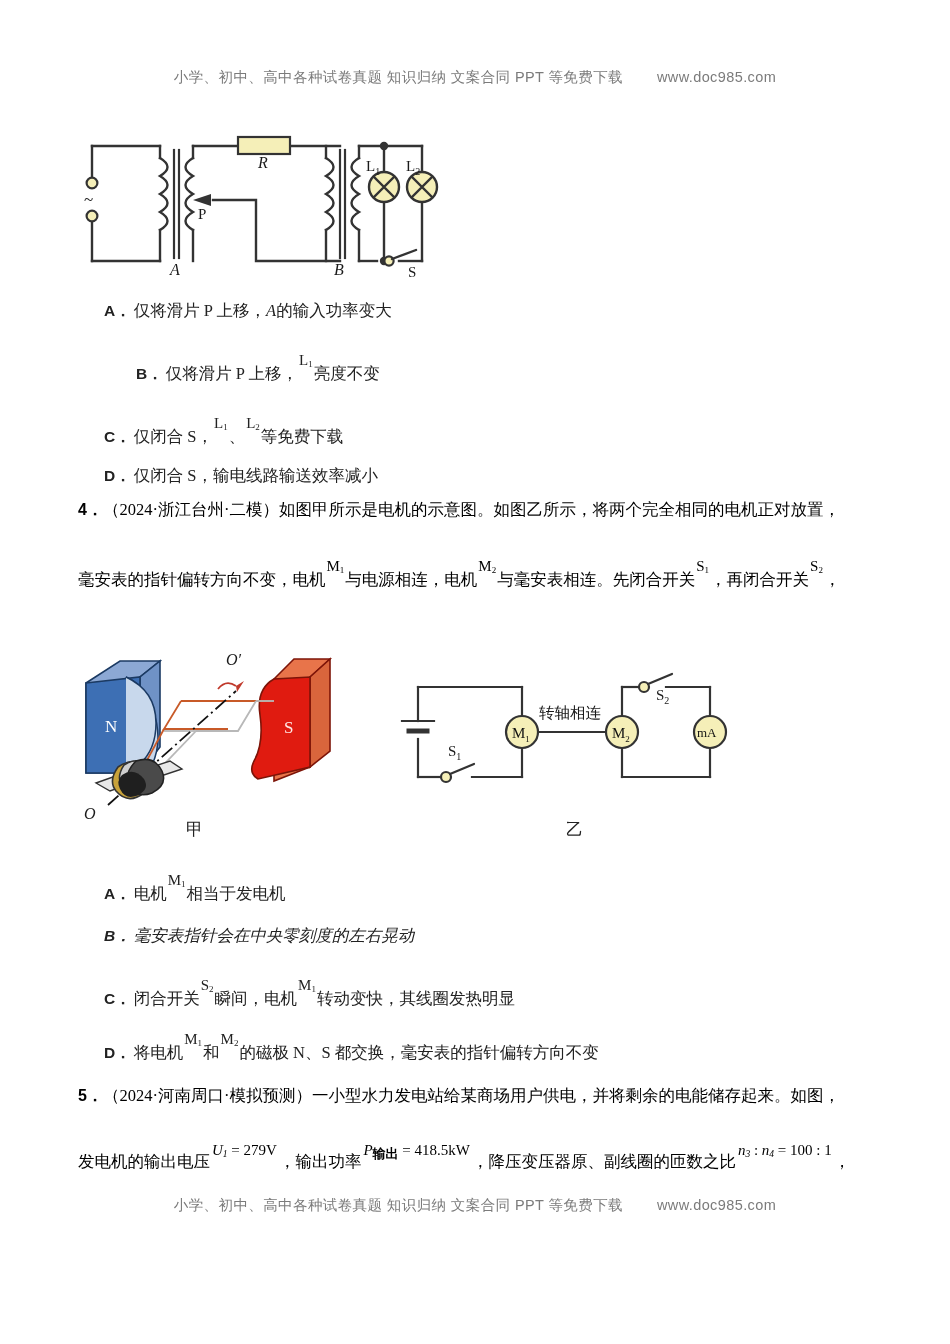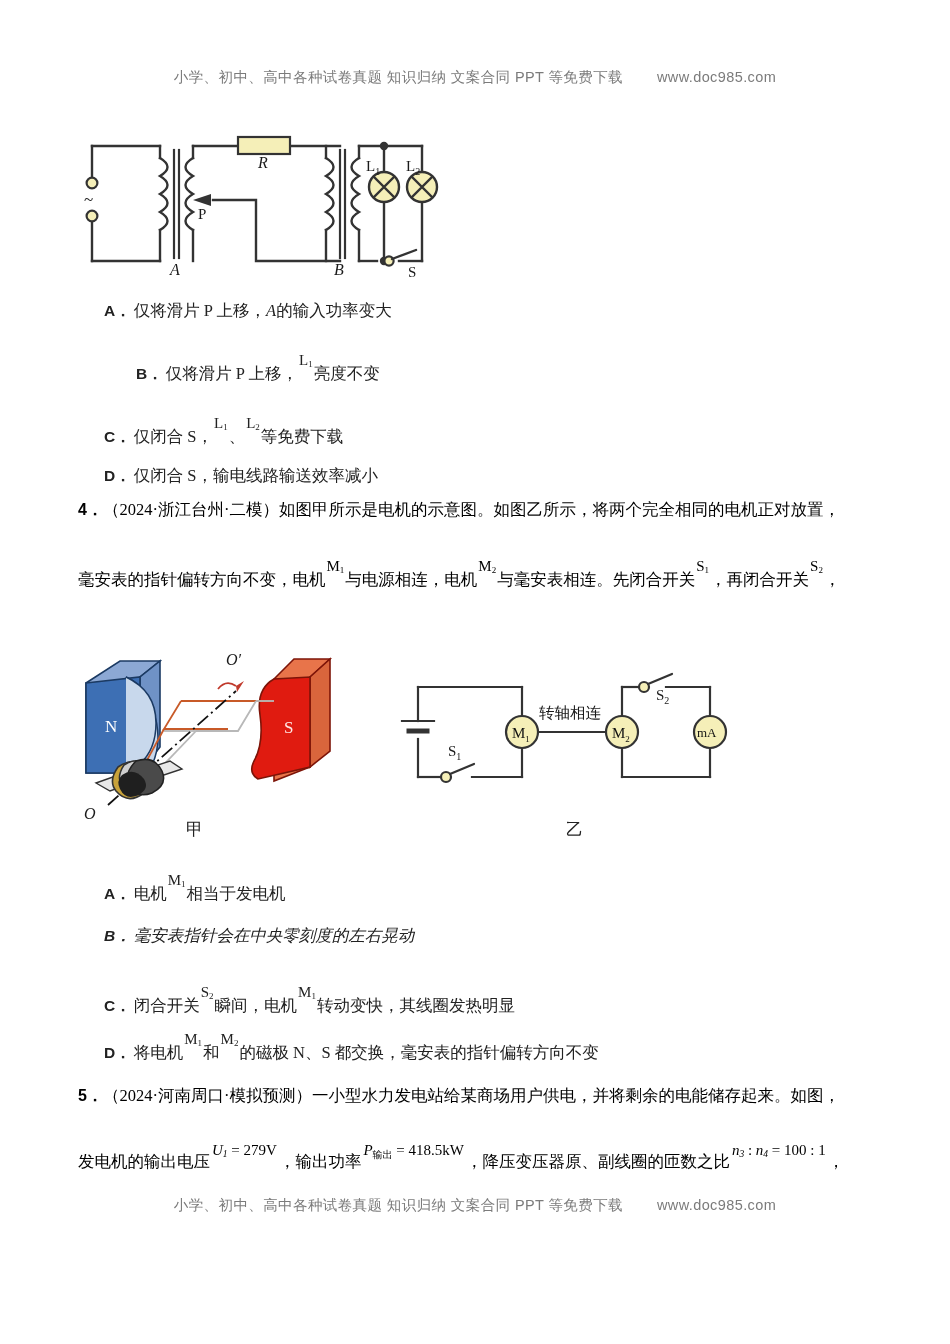"C． 闭合开关S2瞬间，电机M1转动变快，其线圈发热明显" div.opt { margin-top: 7px -> none }
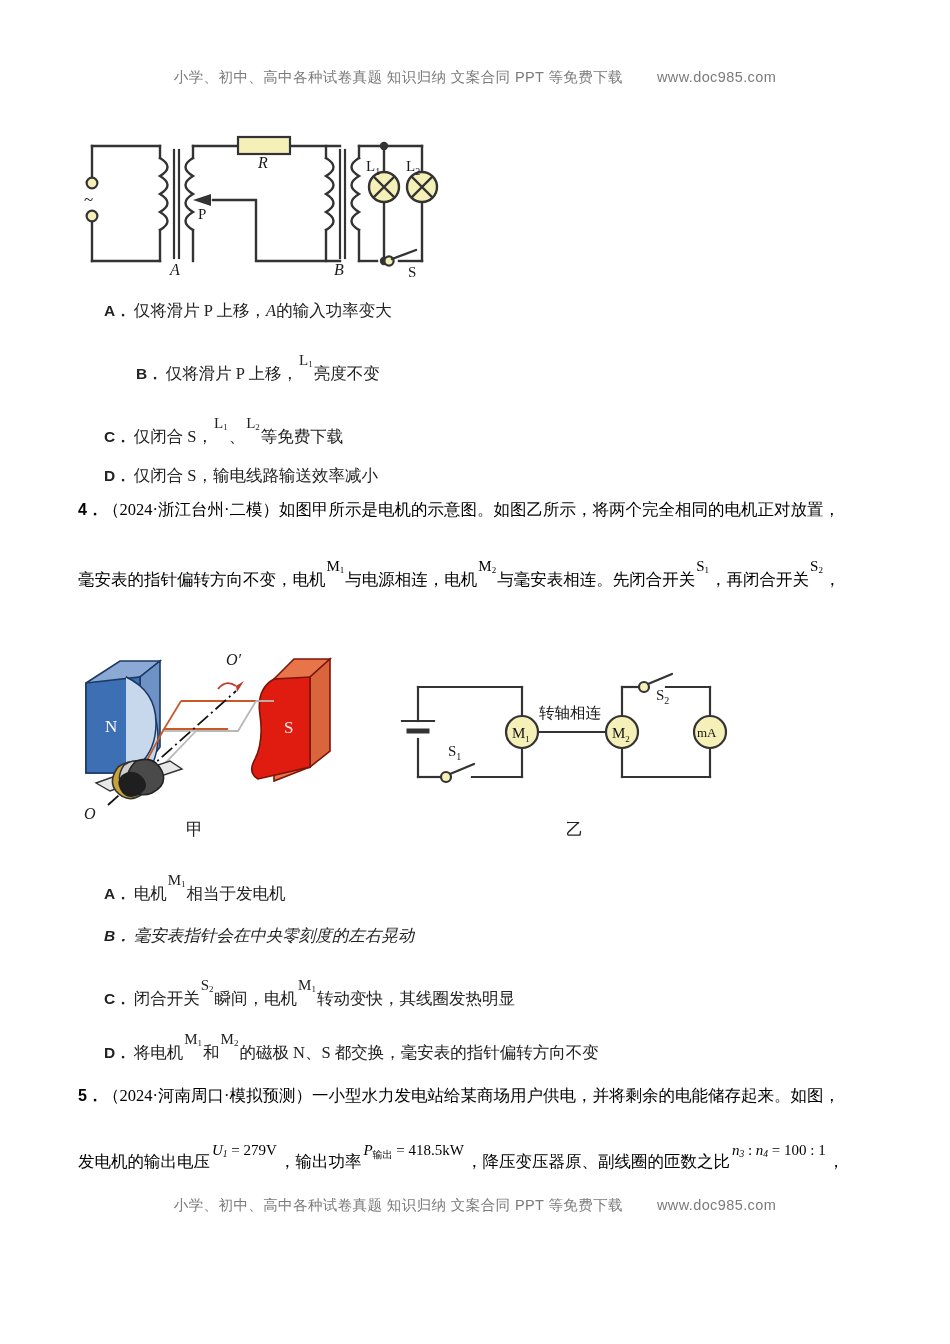"输出" .eqn .cn { font-size: 10px -> 13px; font-weight: none -> bold }
